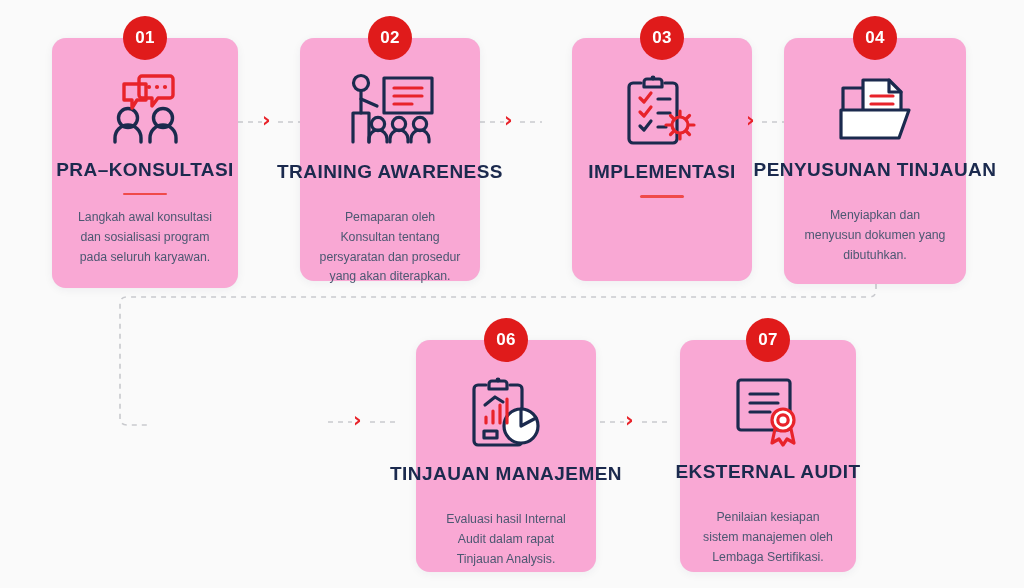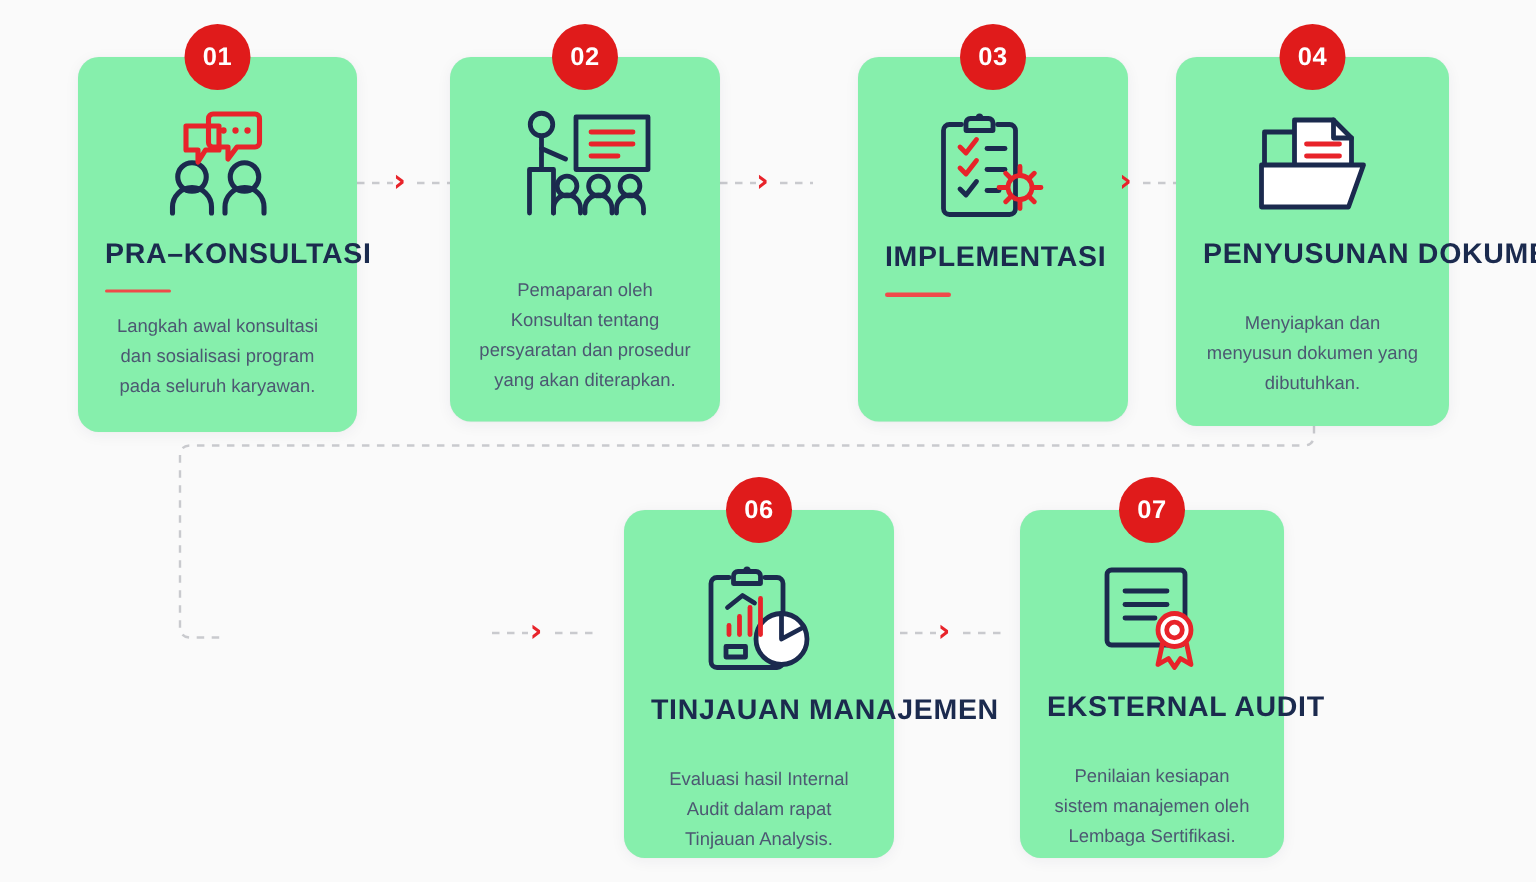"01" .card { align-items: none -> center; background: #86efac -> #f9a8d4 }
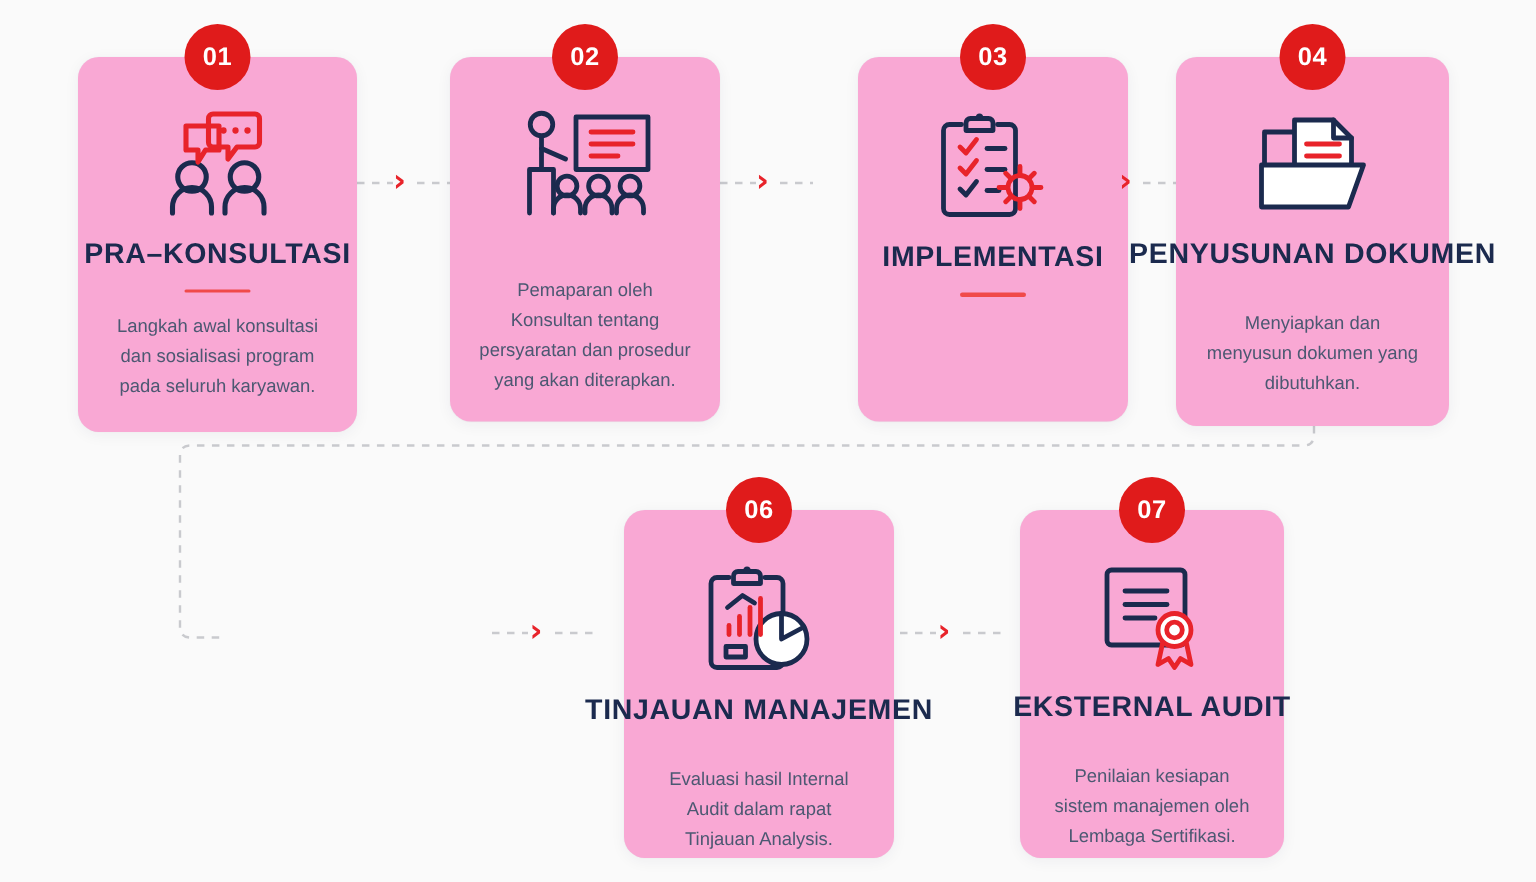"TRAINING AWARENESS" div.card-title { html: none -> <div>TRAINING AWARENESS</div> }
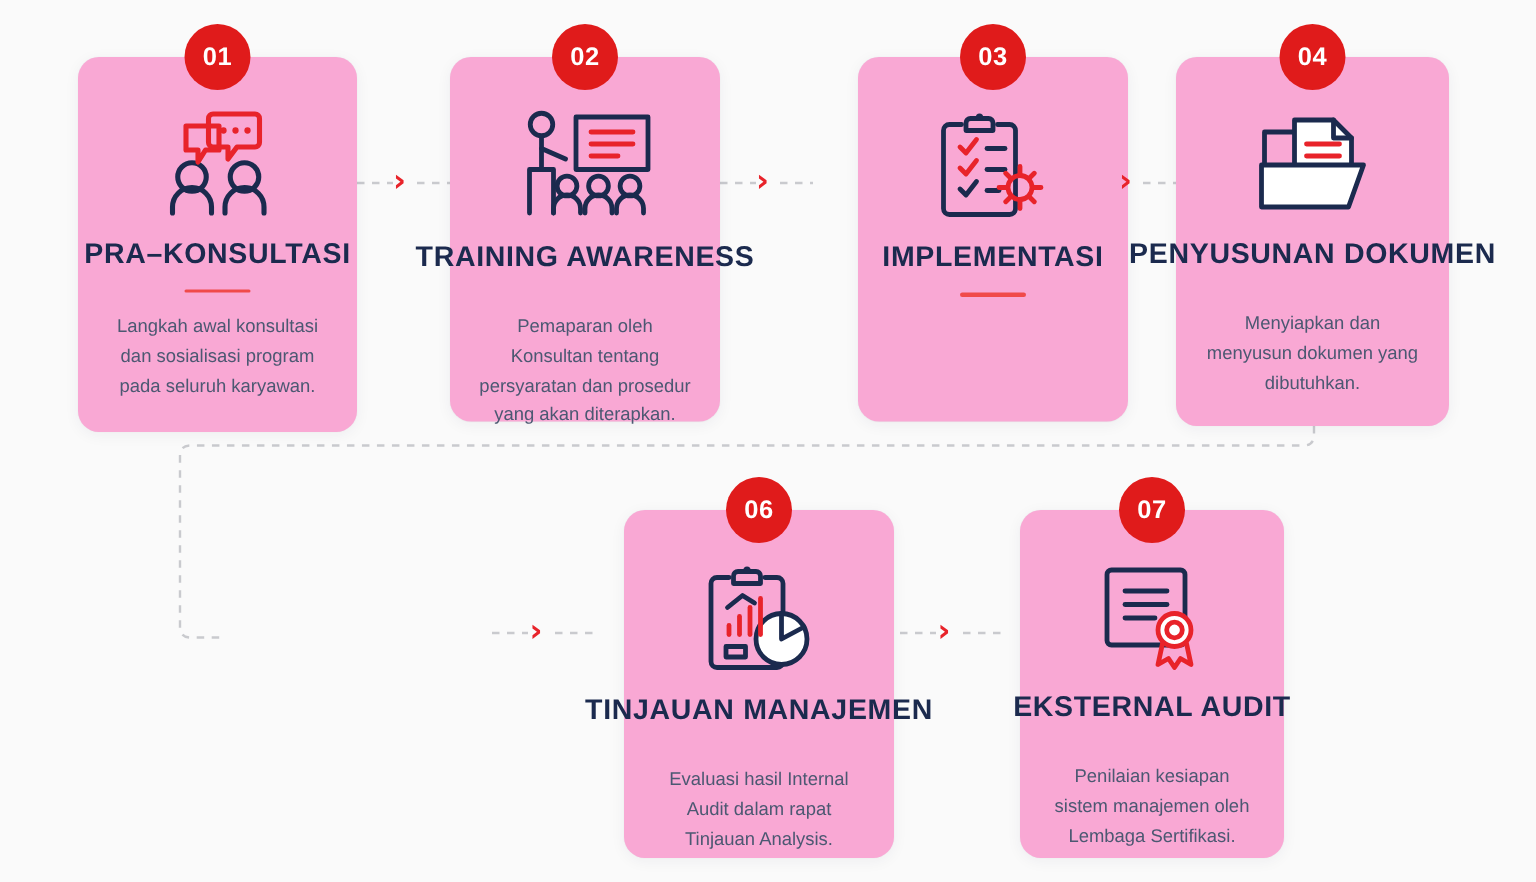"PENYUSUNAN DOKUMEN" div.card-title { text: DOKUMEN -> TINJAUAN }
